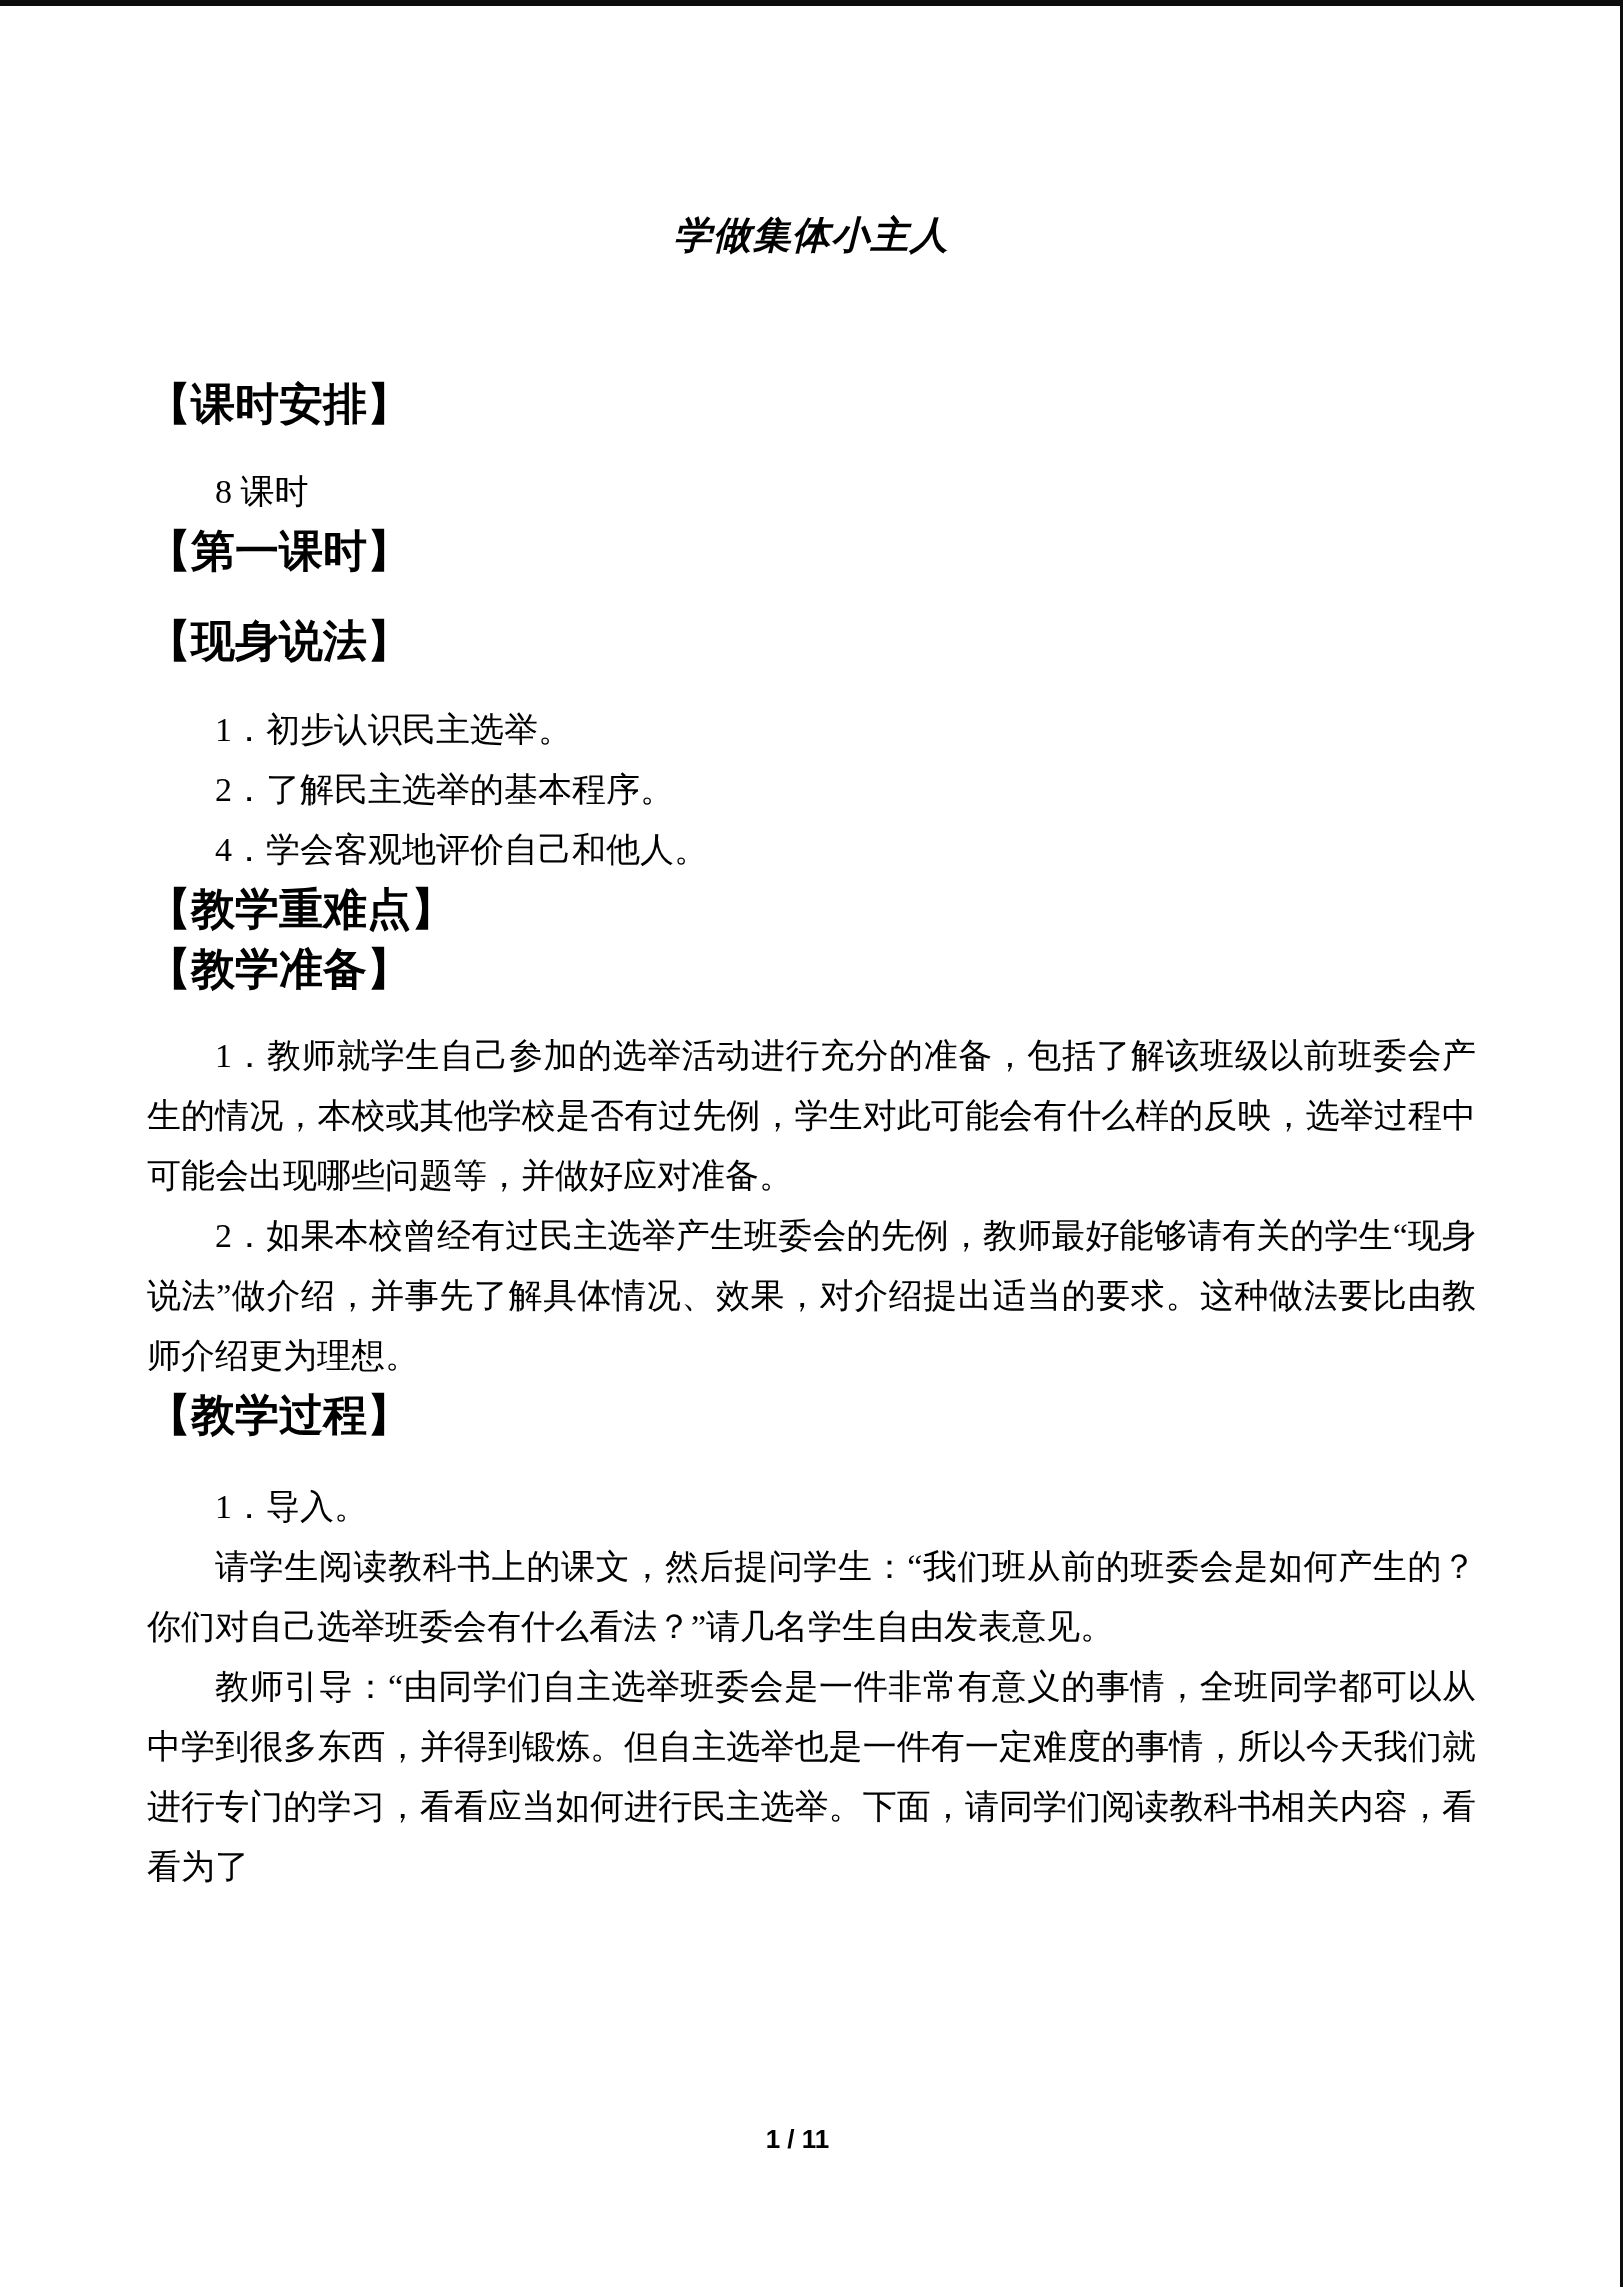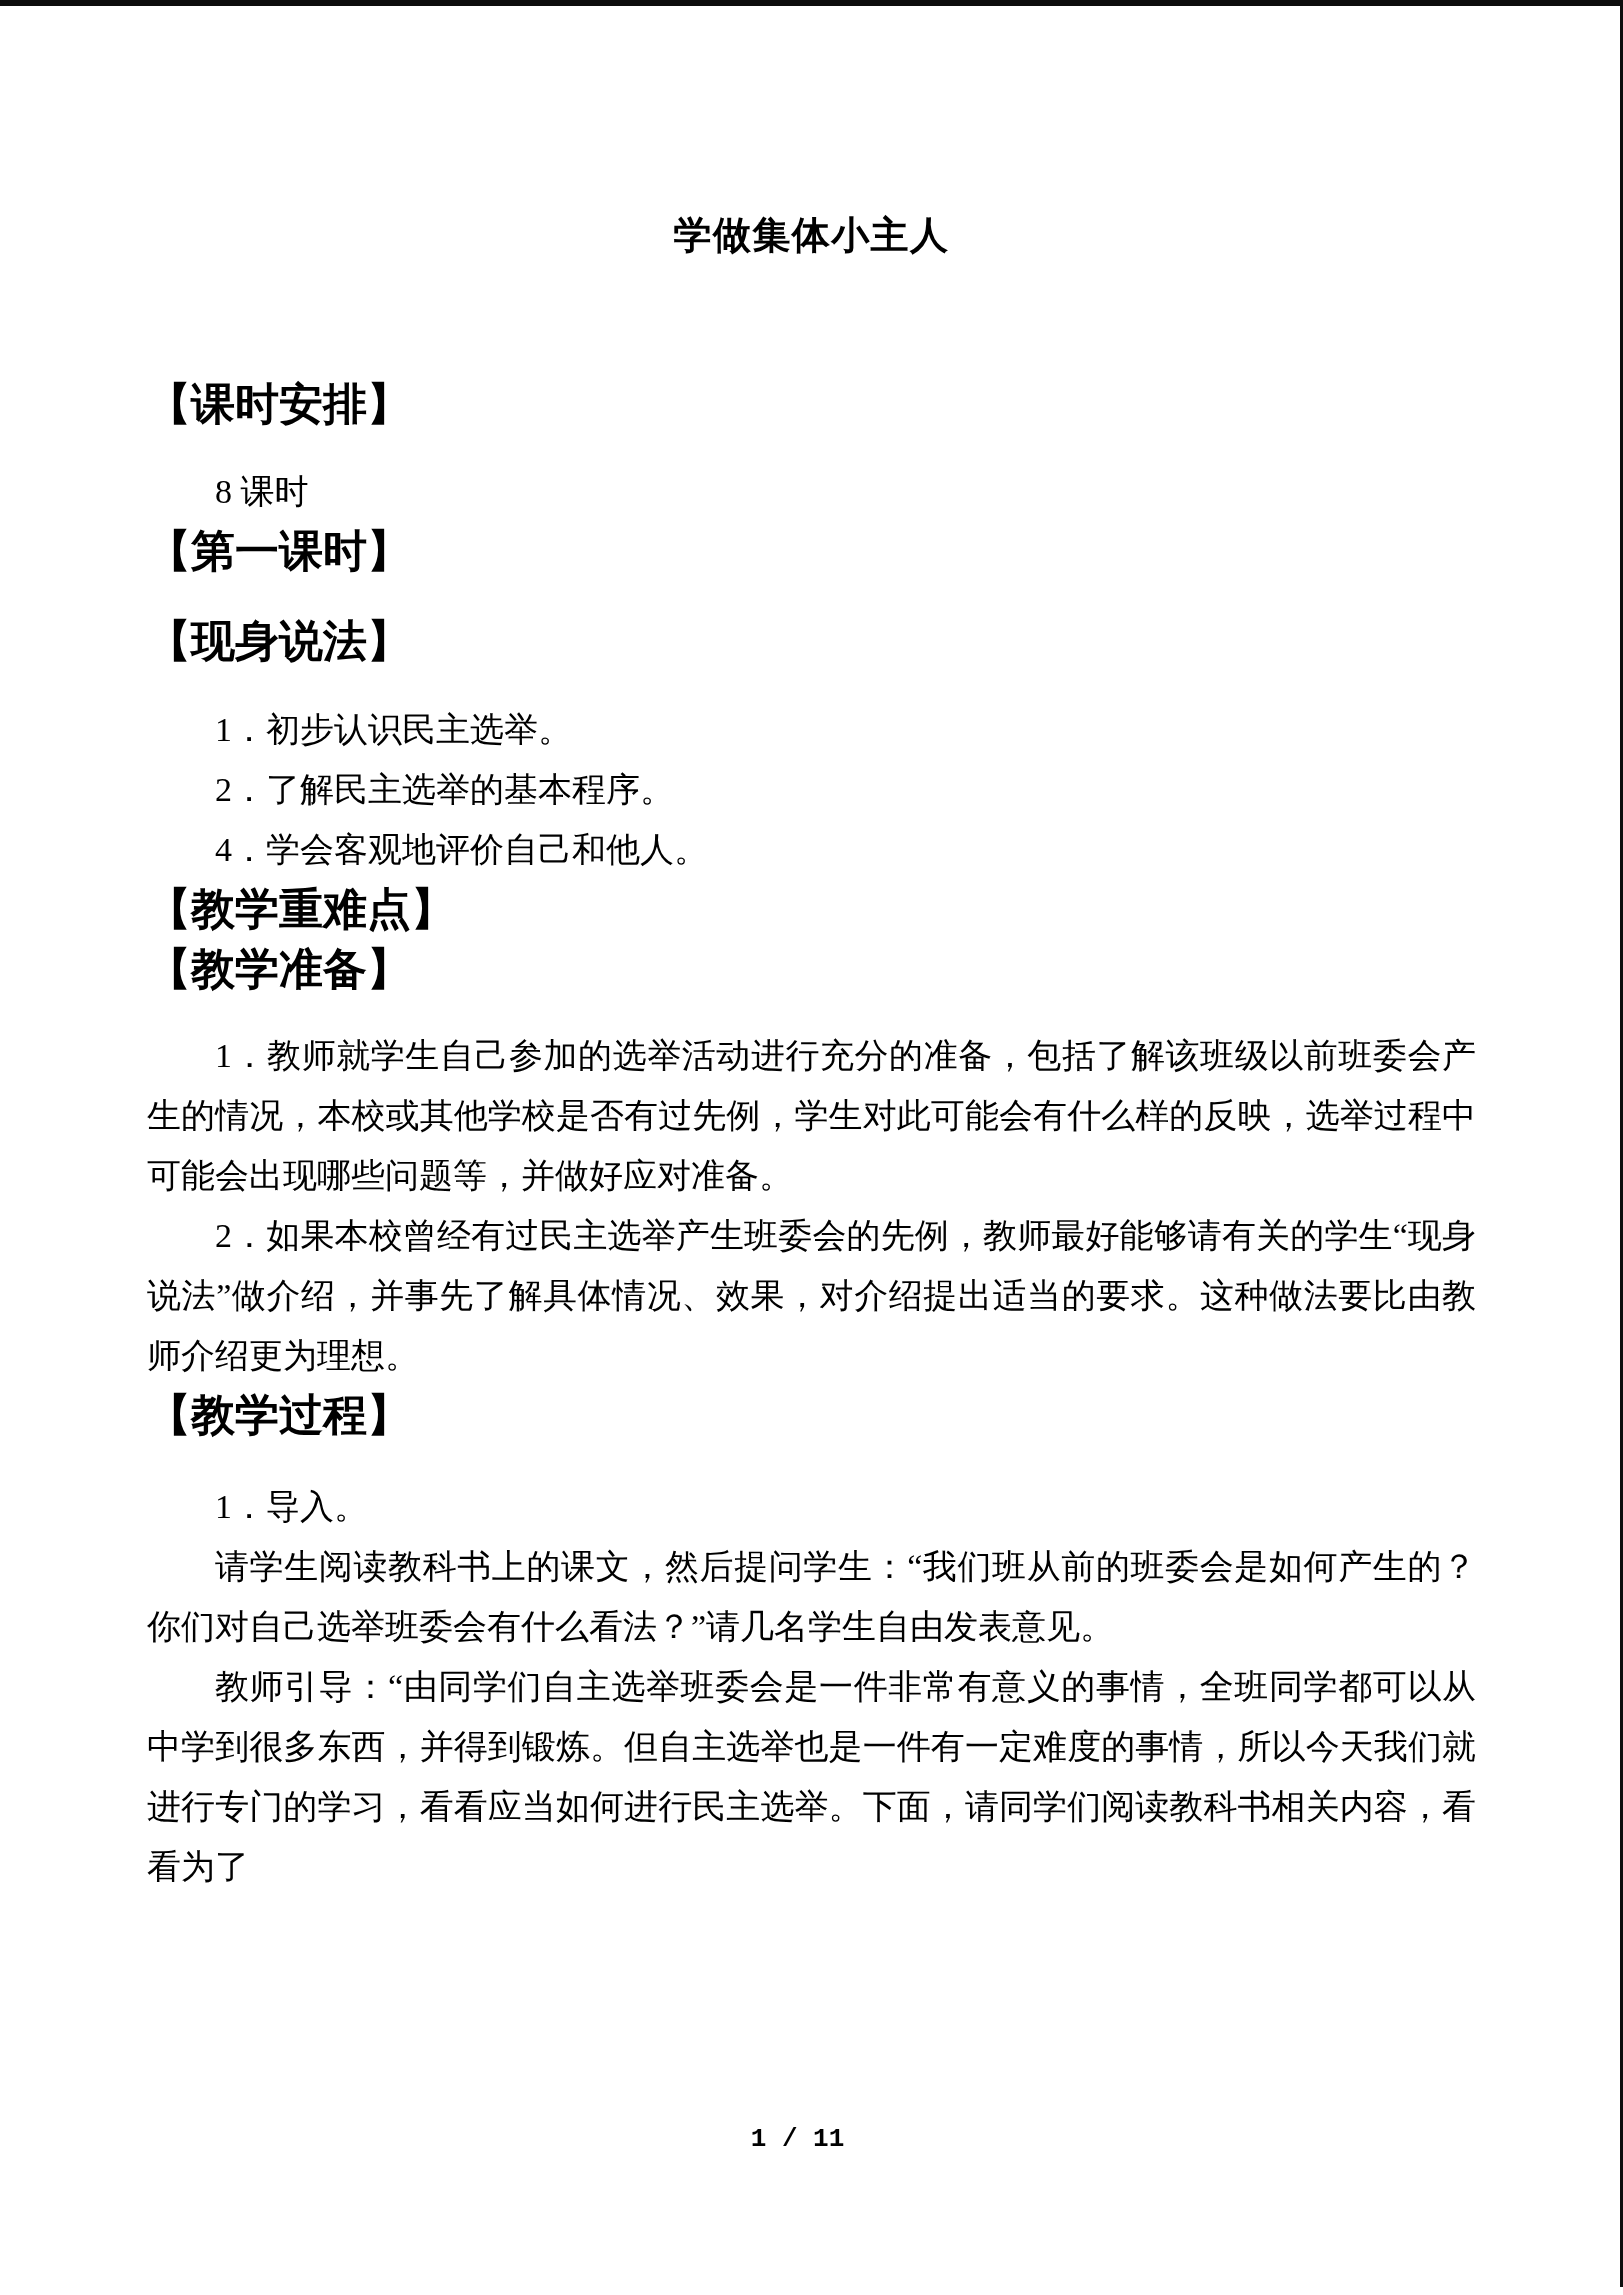"学做集体小主人" .doc-title { font-style: none -> italic }
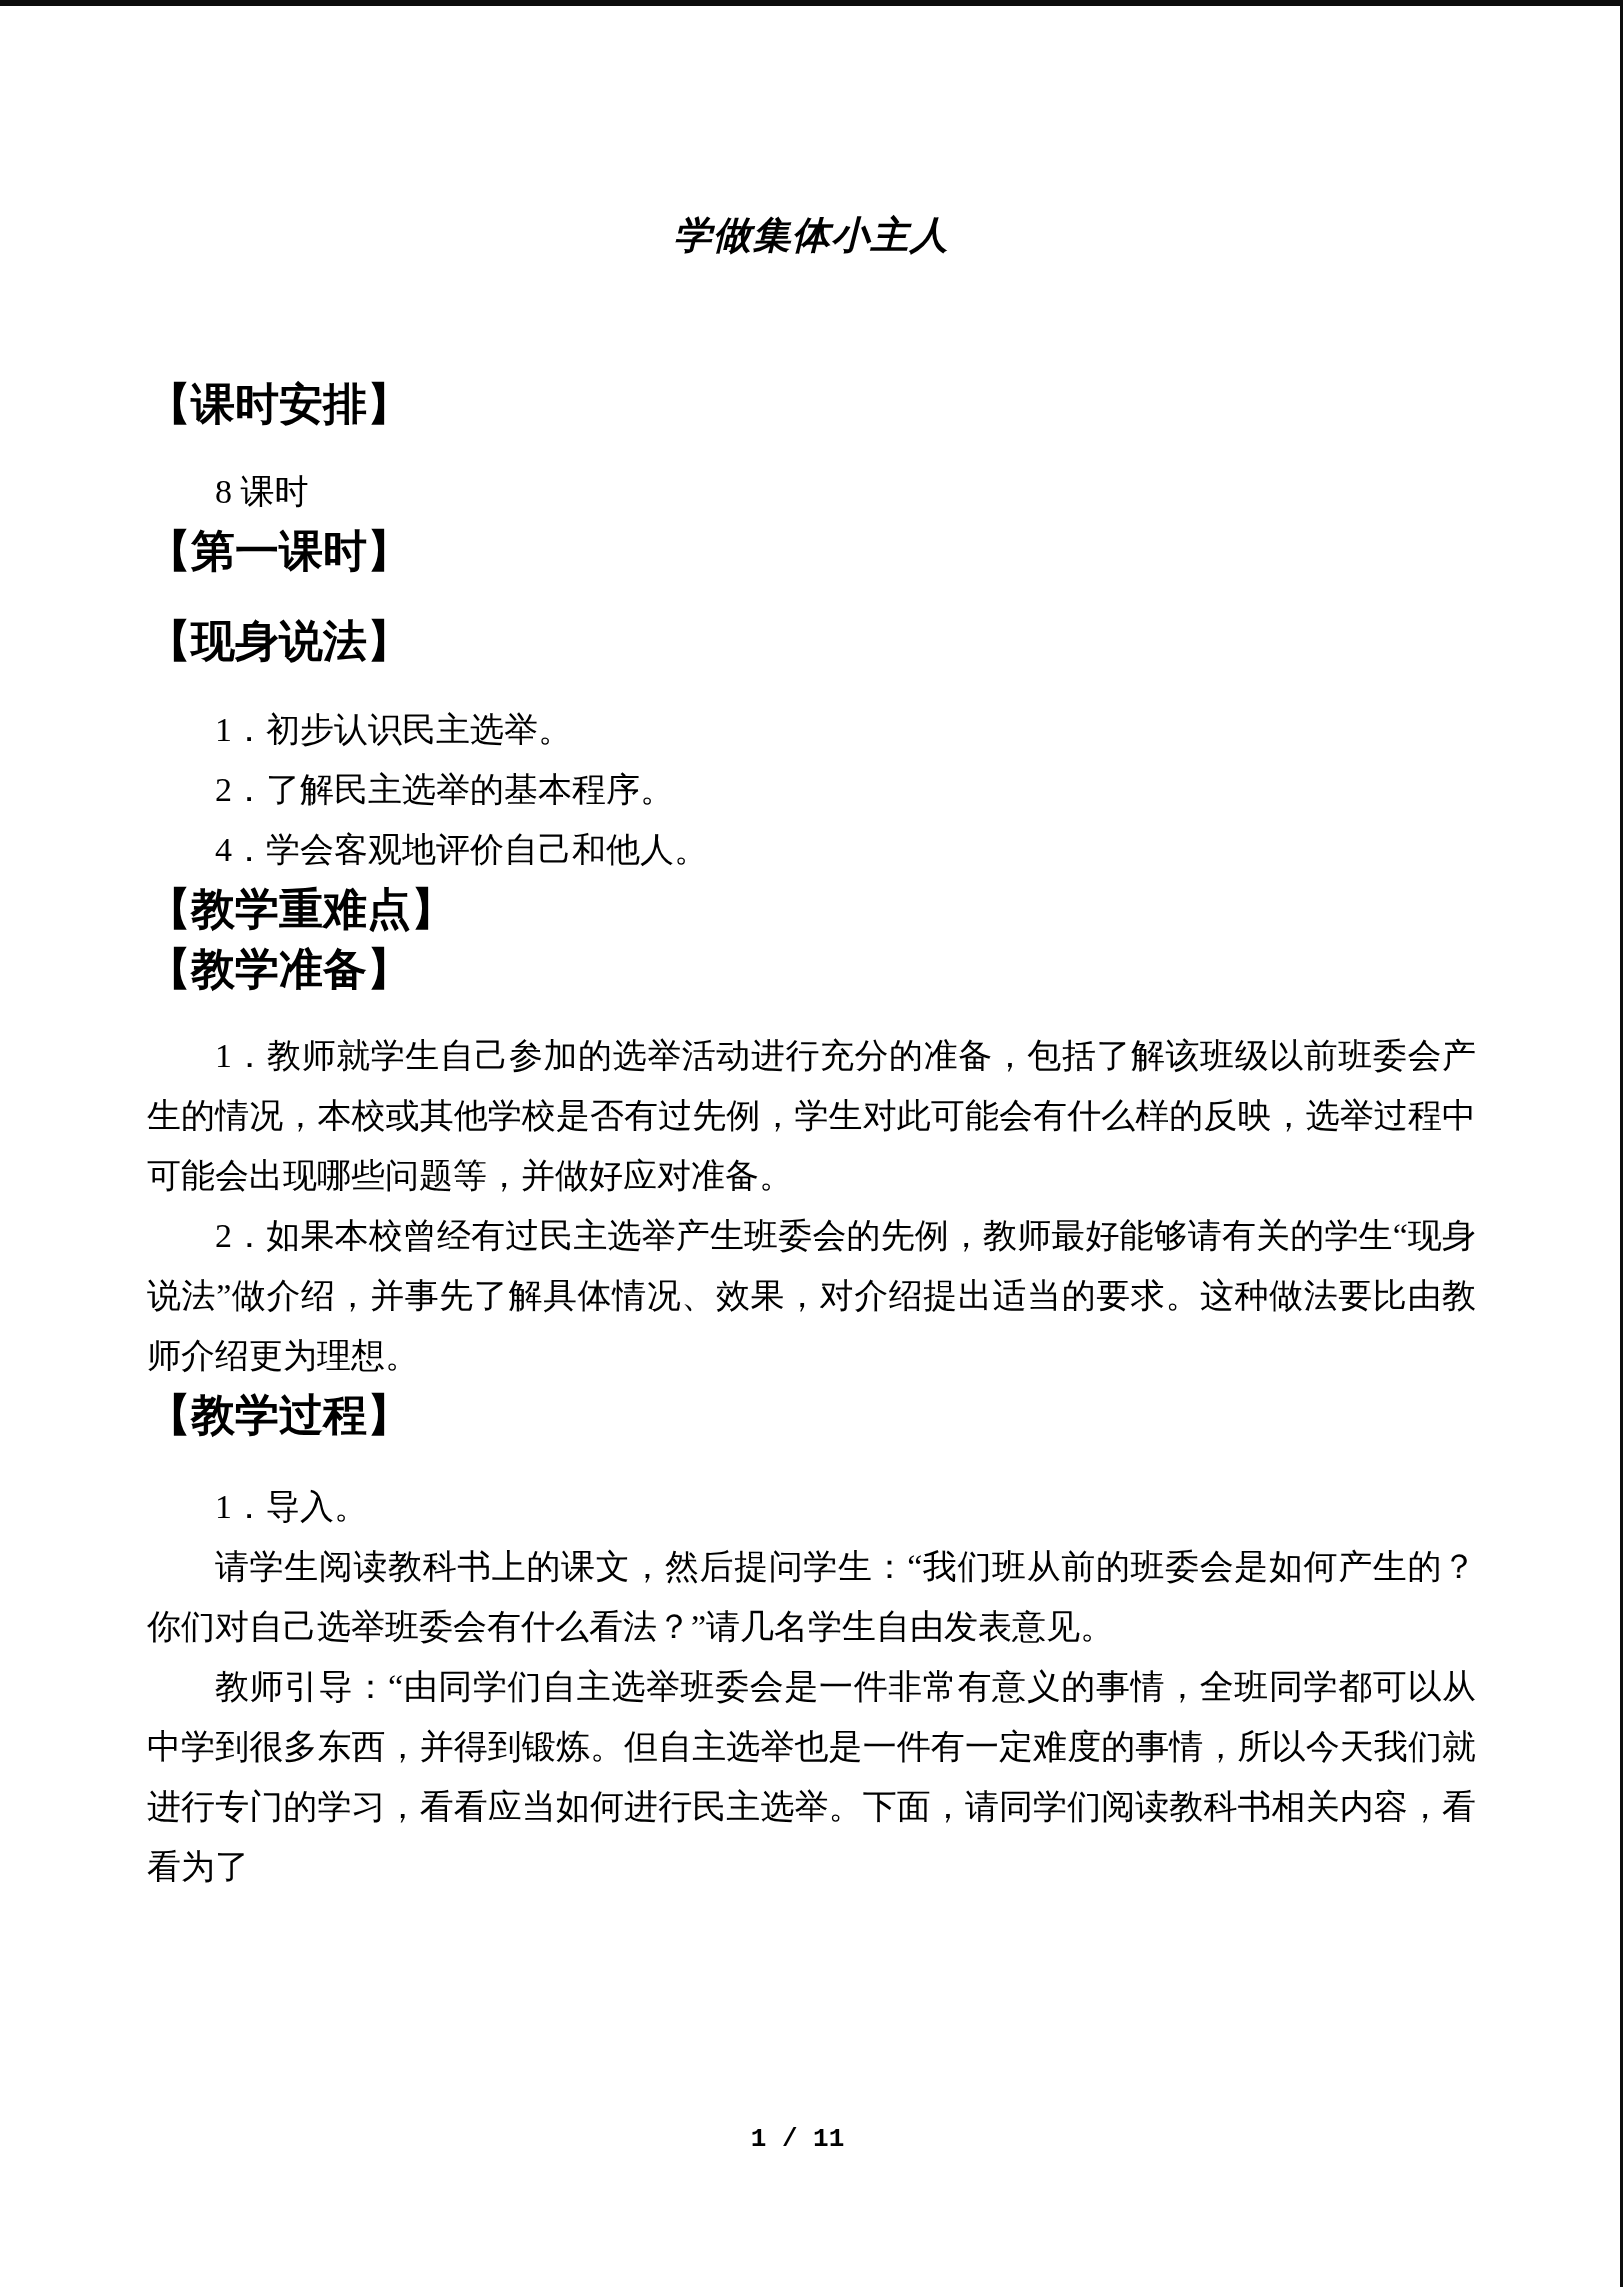"1 / 11" .footer { font-family: Liberation Mono, monospace -> Liberation Sans, sans-serif }
